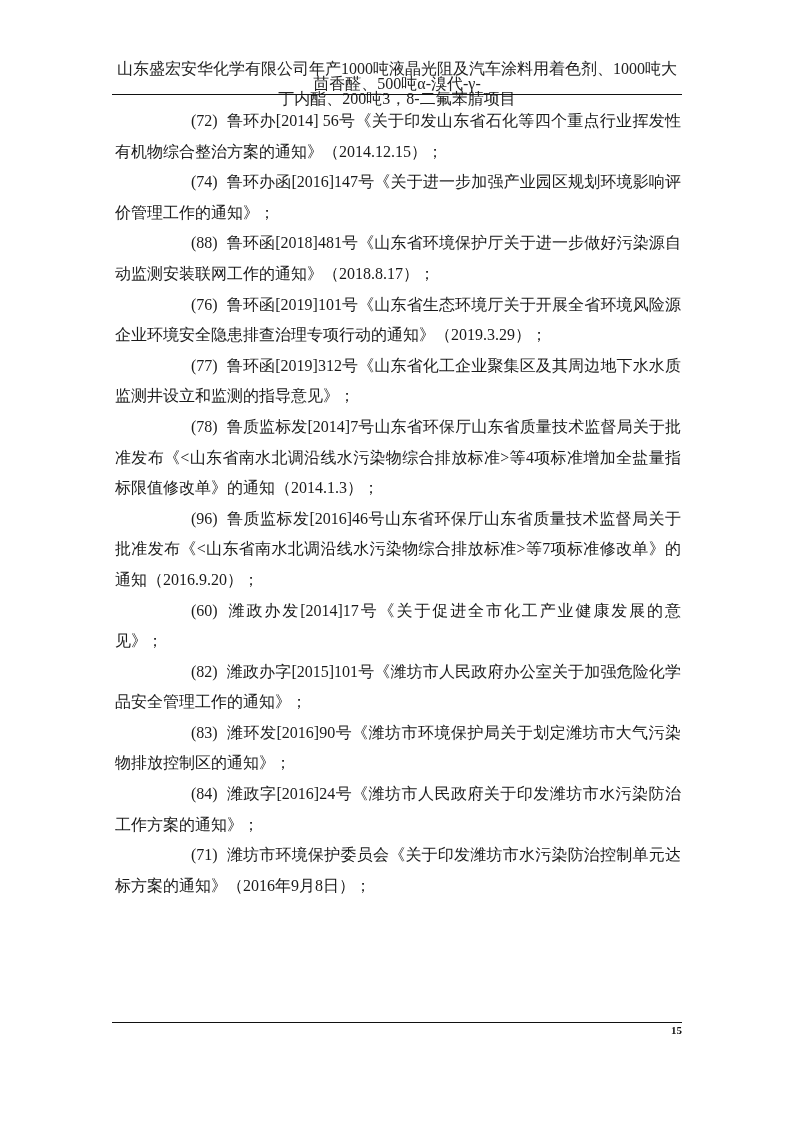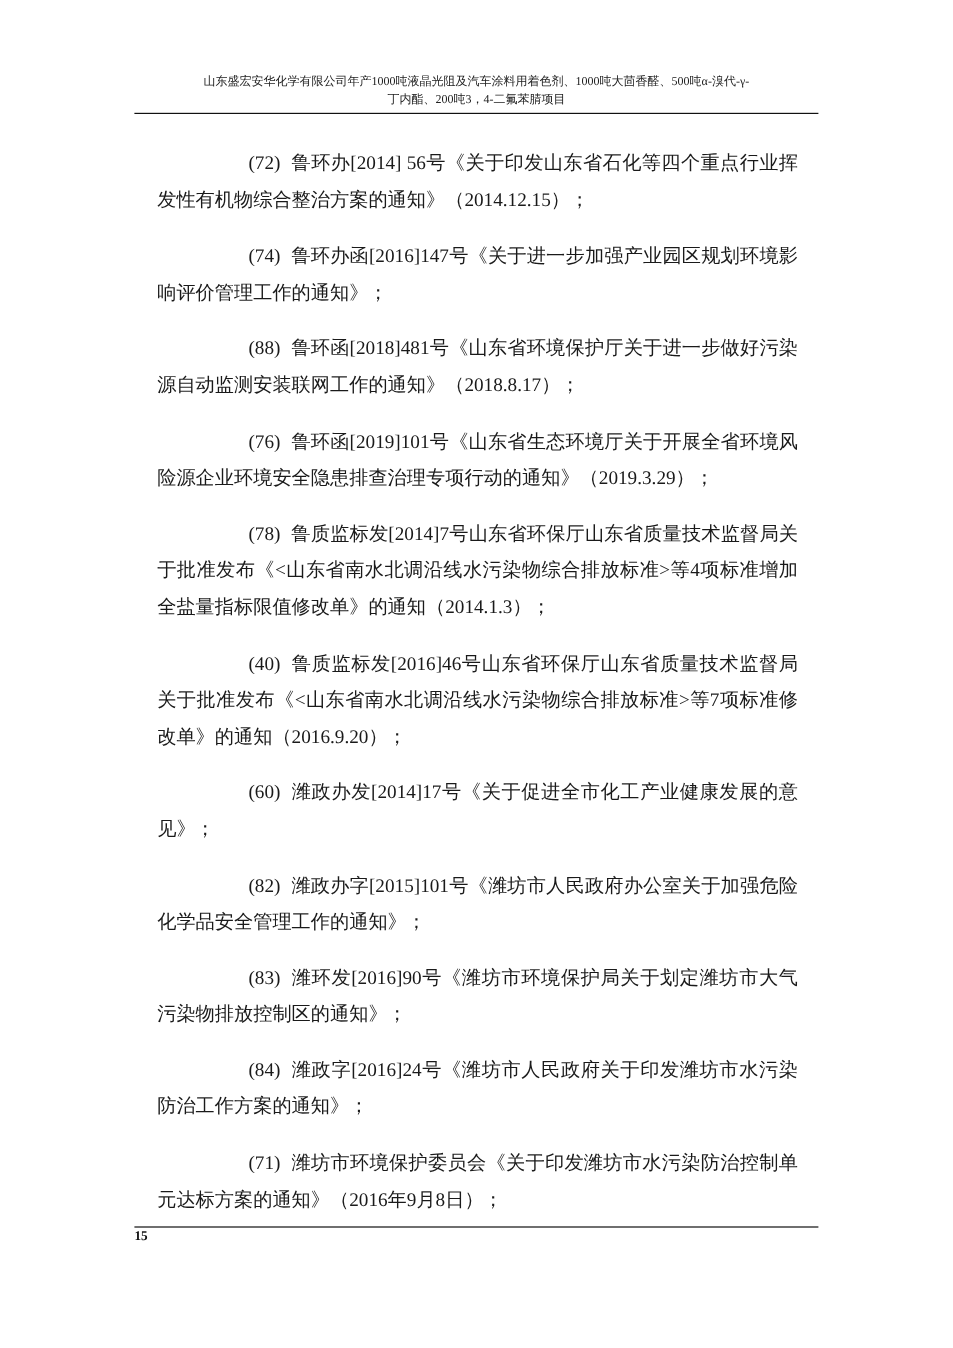"山东盛宏安华化学有限公司年产1000吨液晶光阻及汽车涂料用着色剂、1000吨大茴" .header { font-size: 10px -> 16px }
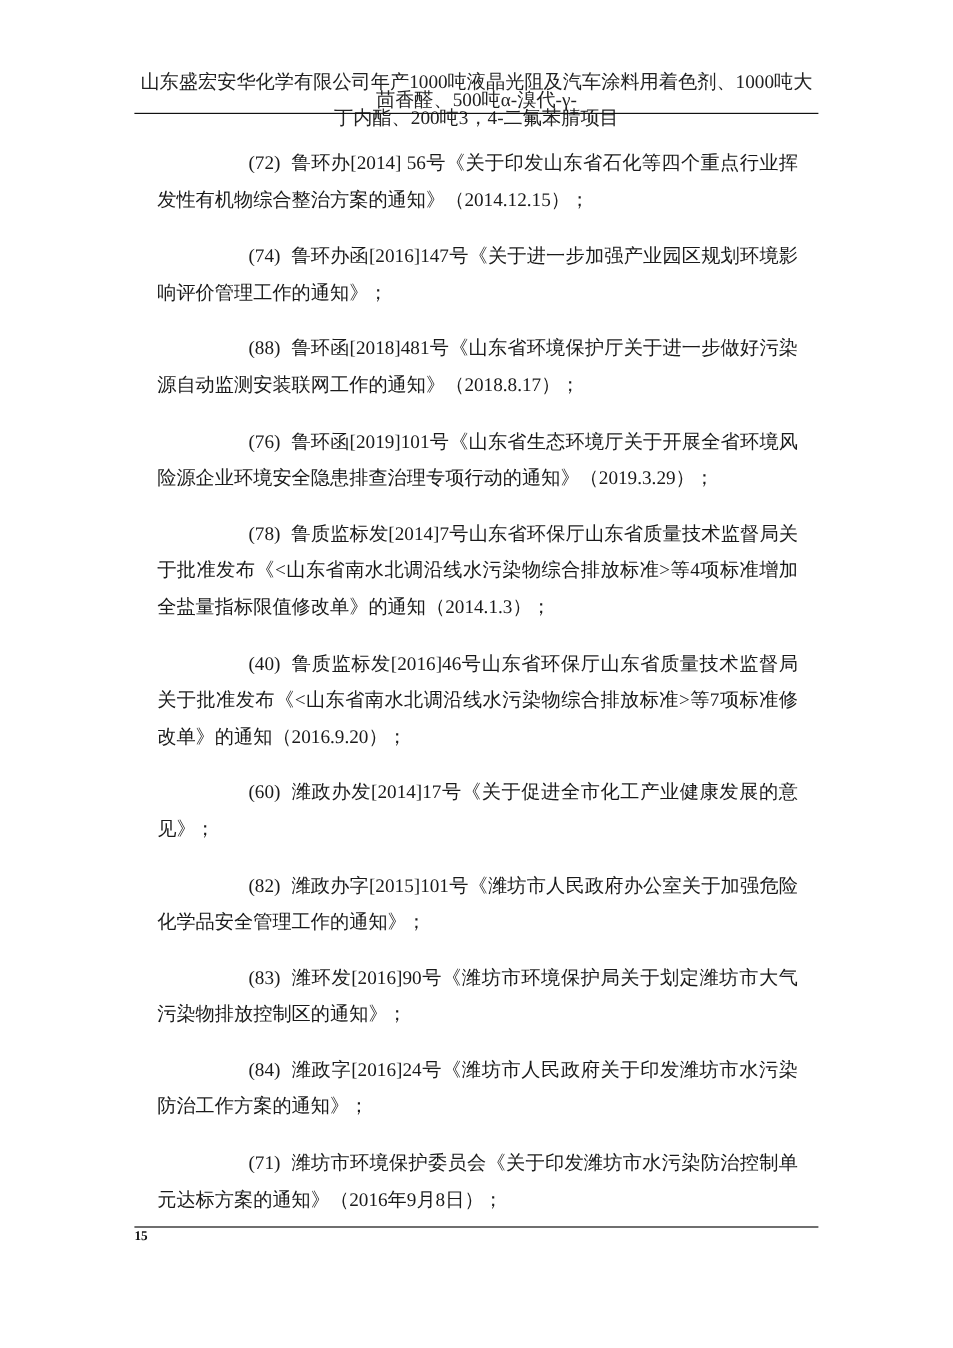"丁内酯、200吨3，4-二氟苯腈项目" div { text: 4- -> 8- }
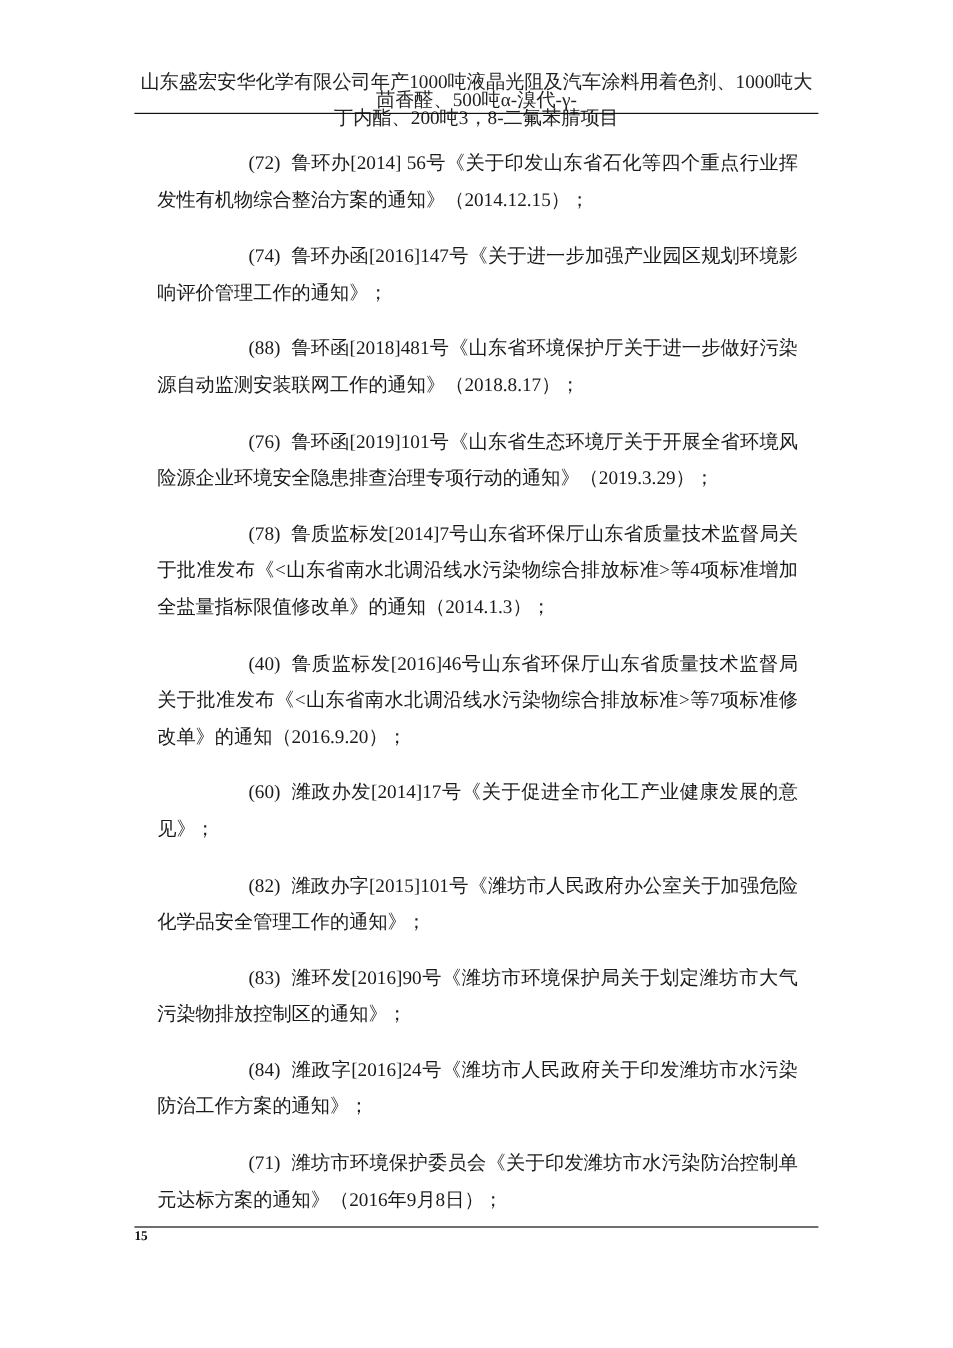"(72) 鲁环办[2014]" .item { margin: 16px -> 0 }
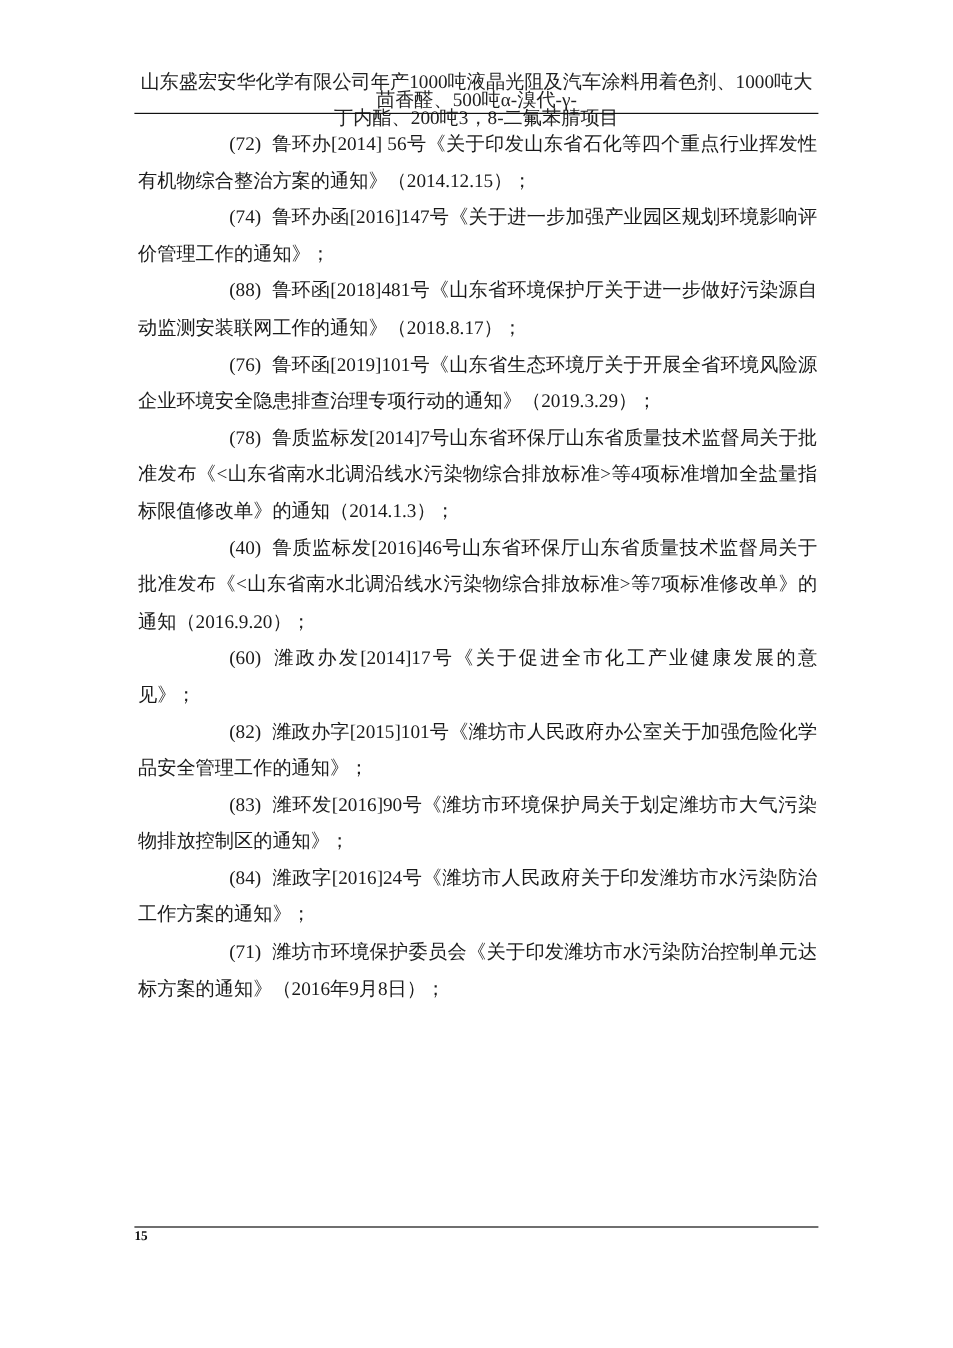"(77)" p.item { html: none -> <p><span>(77)</span><span>鲁环函[2019]312号《山东省化工企业聚集区及其周边地下水水质监测井设立和监测的指导意见》；</span></p> }
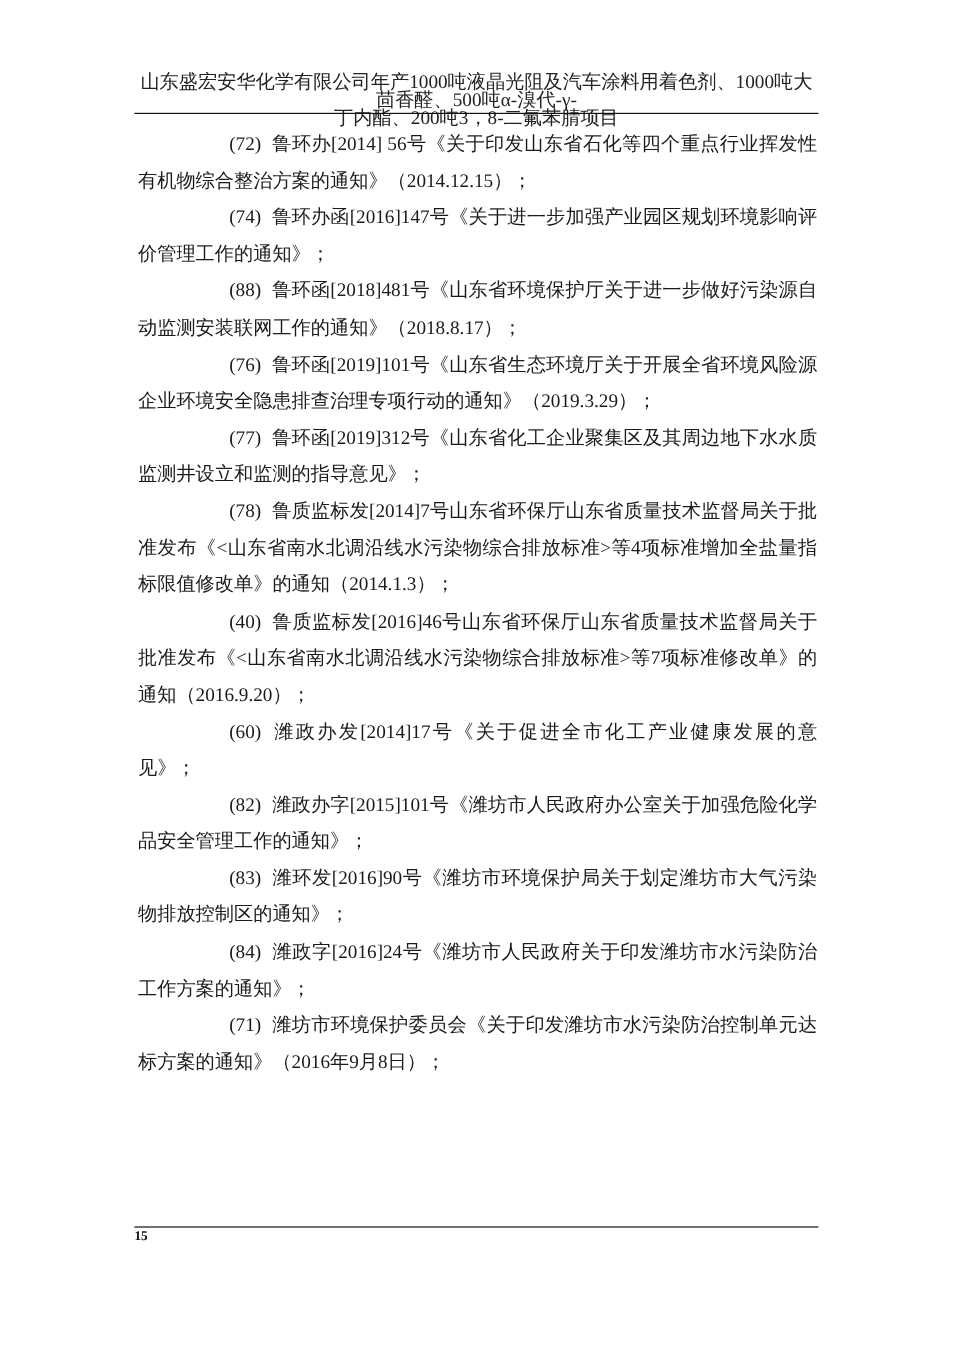"(40)" span.num { text: 40 -> 96 }
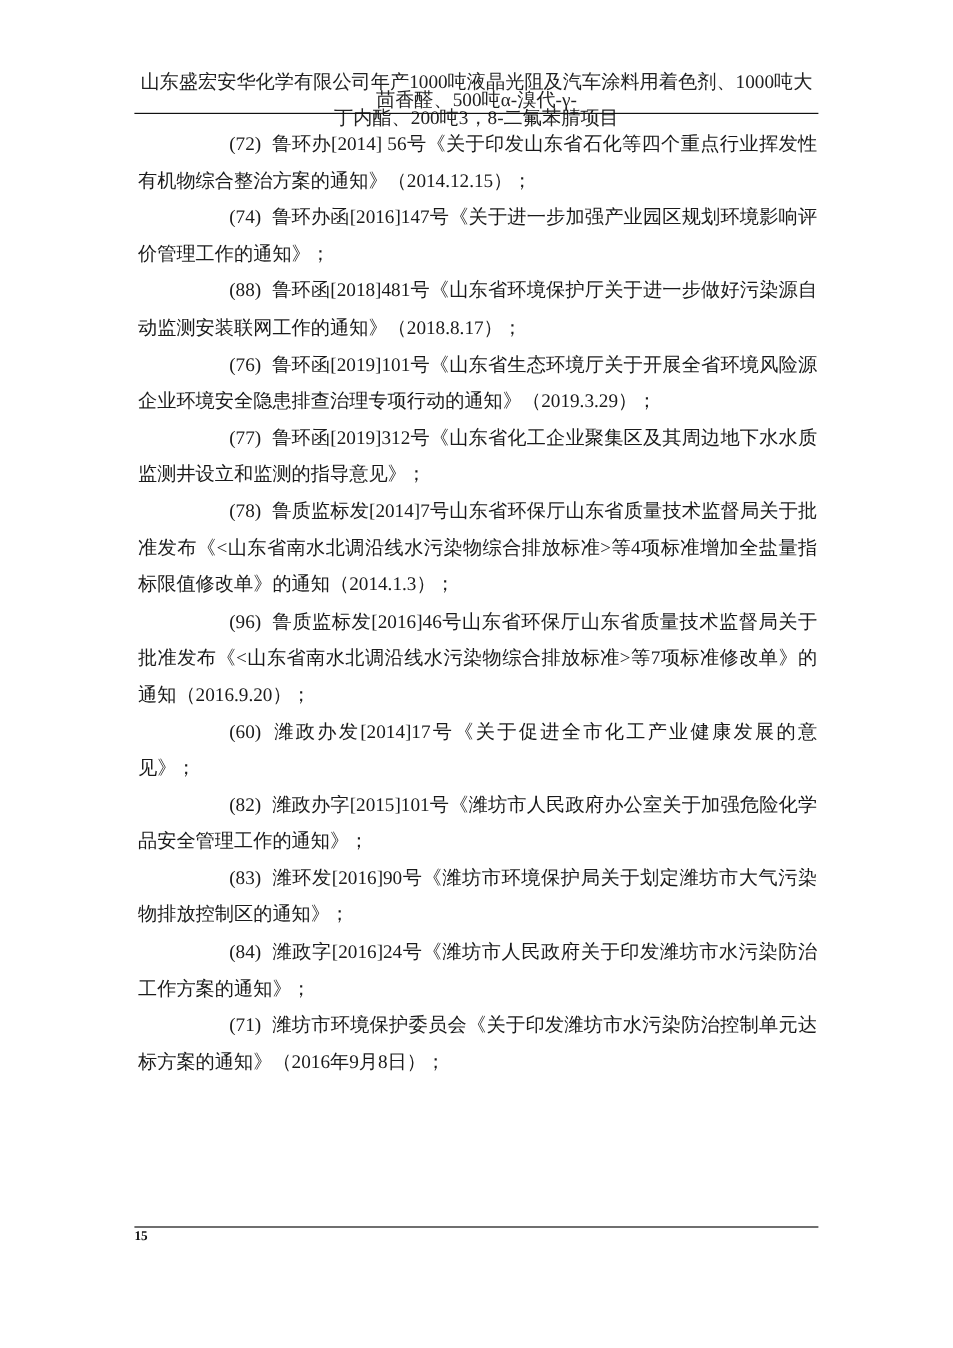"15" .page-number { text-align: left -> right }
